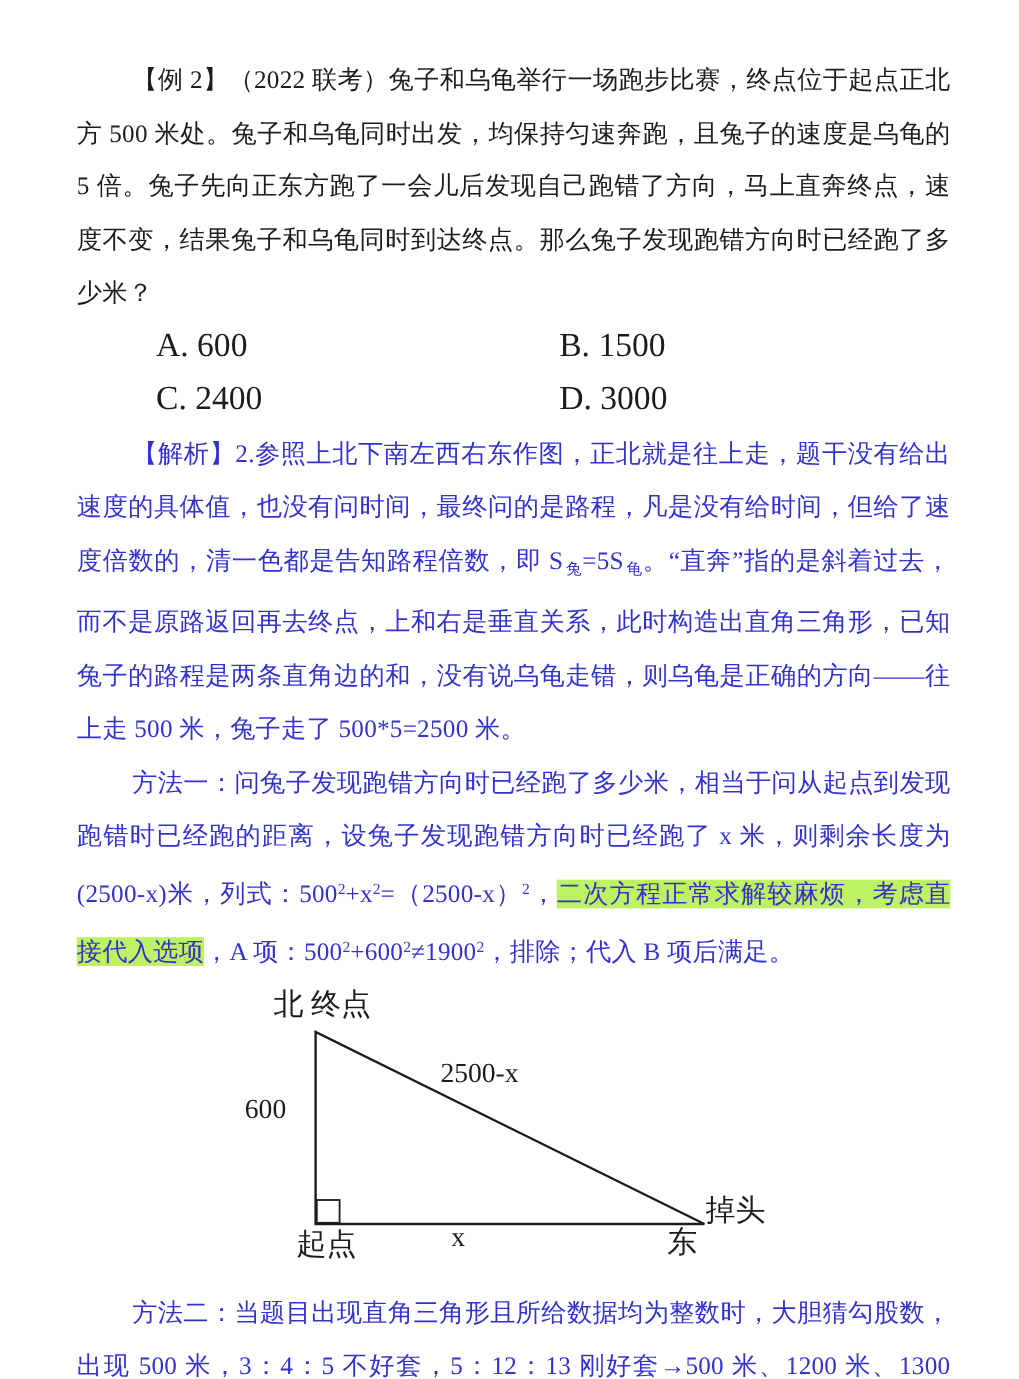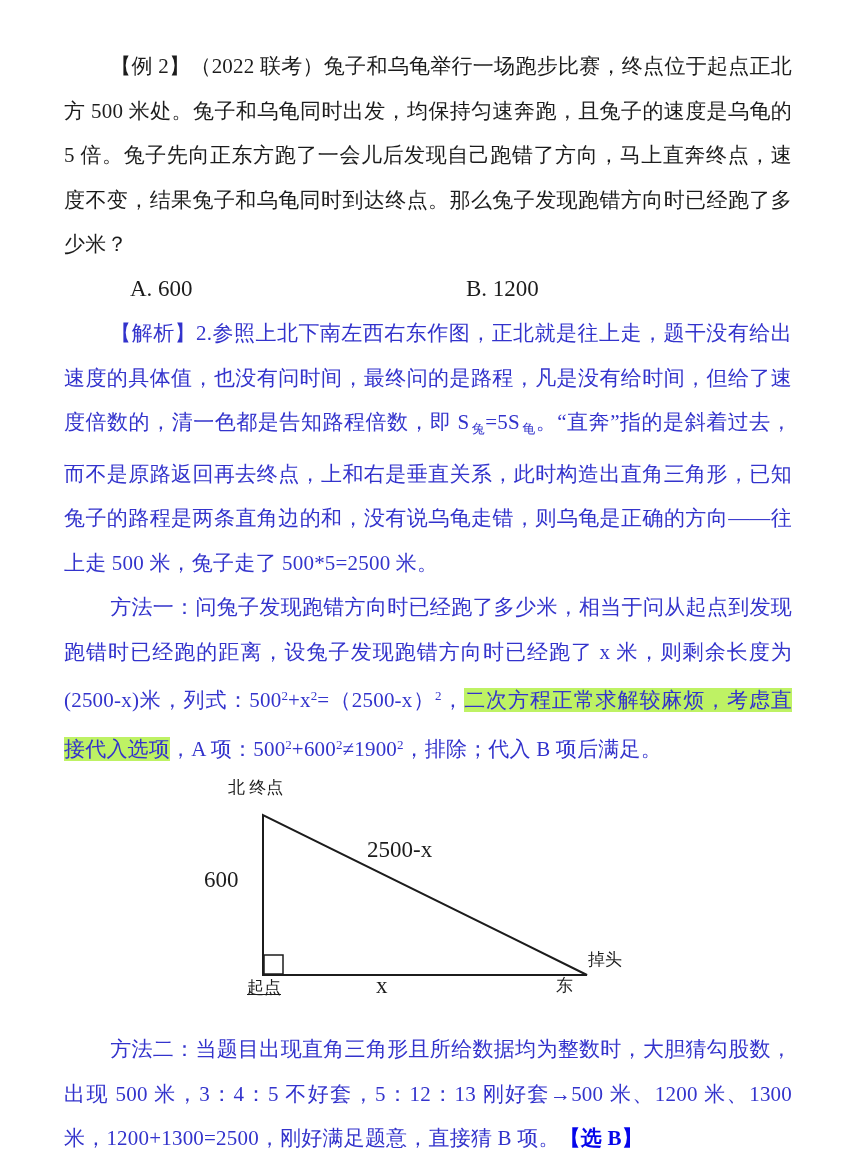"A. 600" .opt-row { font-size: 23px -> 28px }
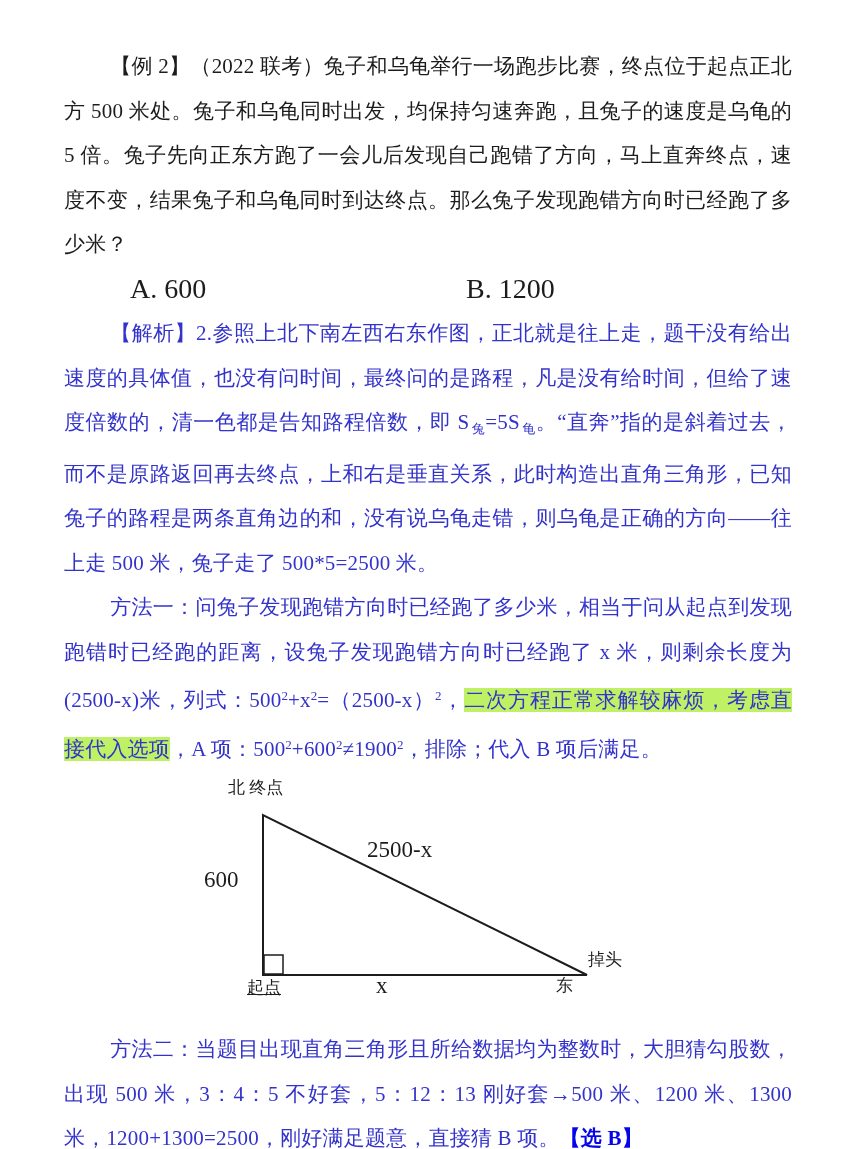"B. 1200" span.optB { text: 1200 -> 1500 }
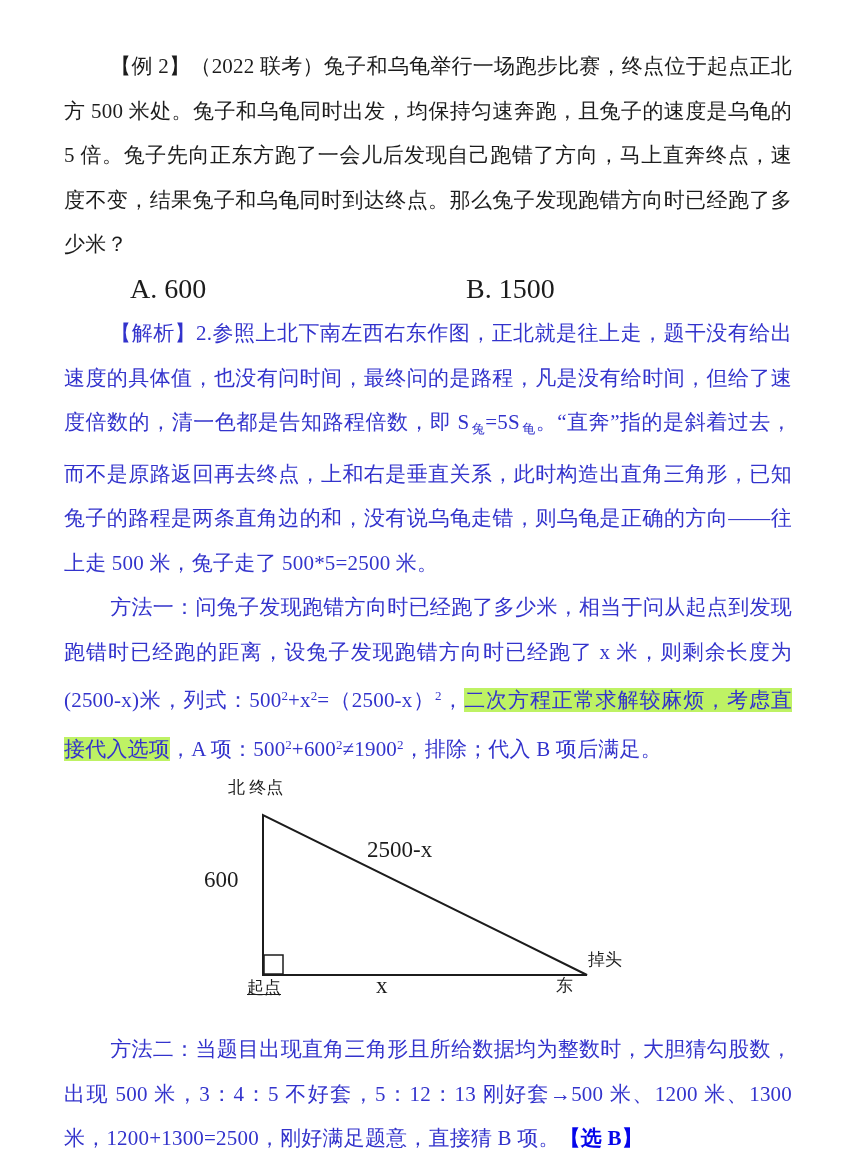"C. 2400" div.opt-row { html: none -> <div> <span>C. 2400</span> <span>D. 3000</span> </div> }
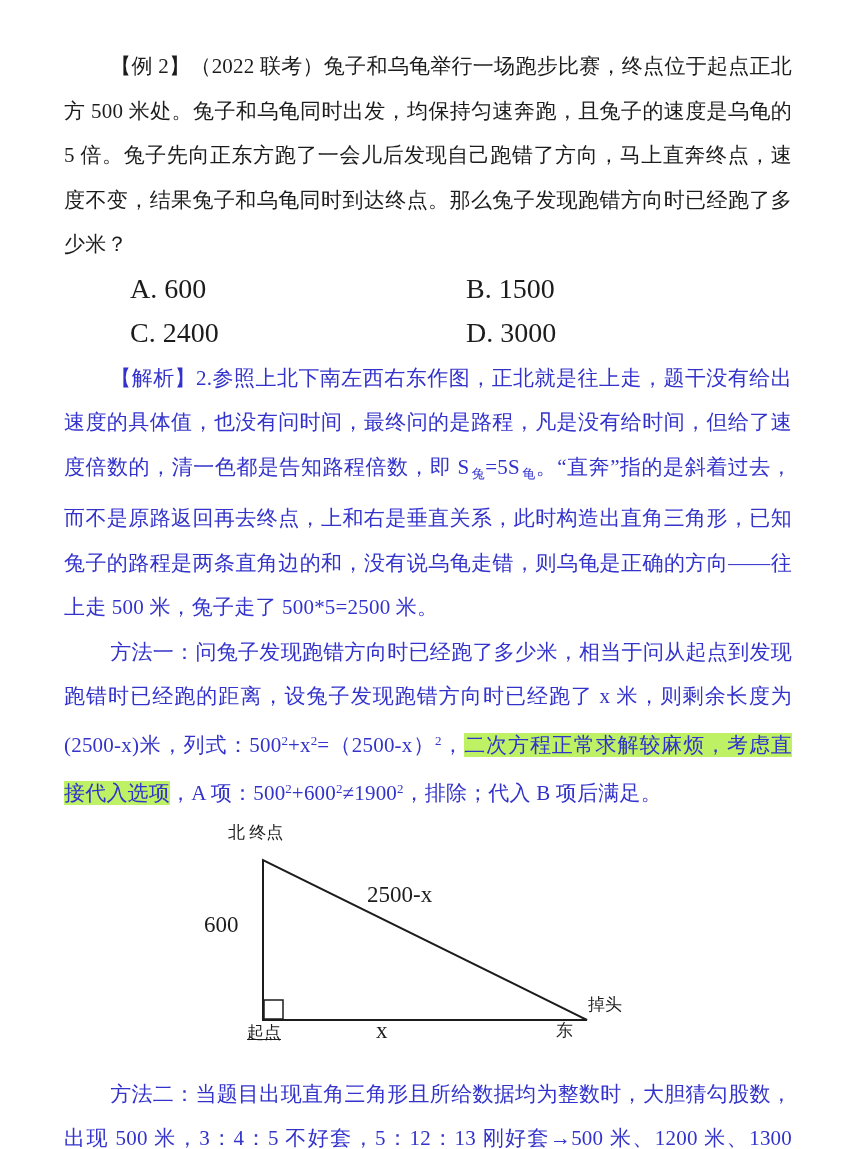"北 终点" .dlabel { font-size: 17px -> 25px }
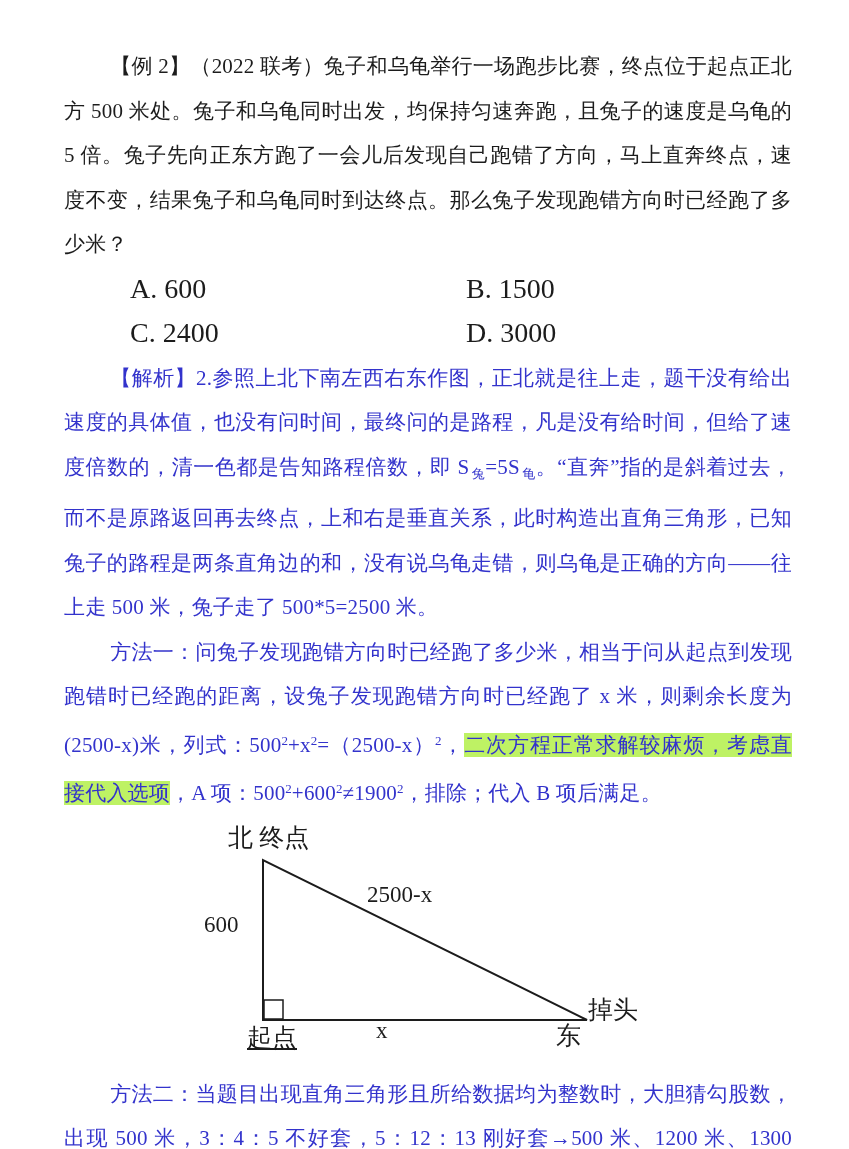"起点" span.dlabel { text-decoration: underline -> none }
